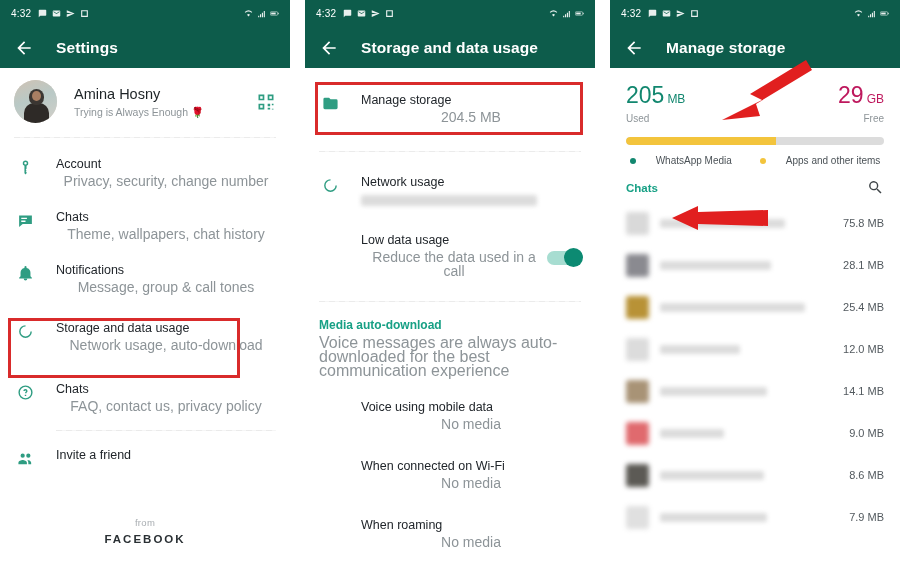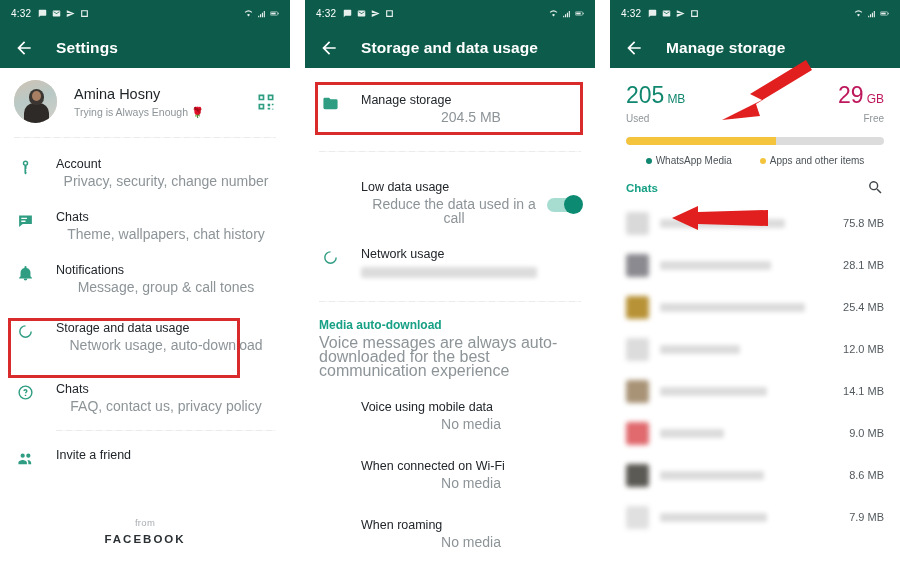"WhatsApp Media" .legend .item { gap: 4px -> 20px }
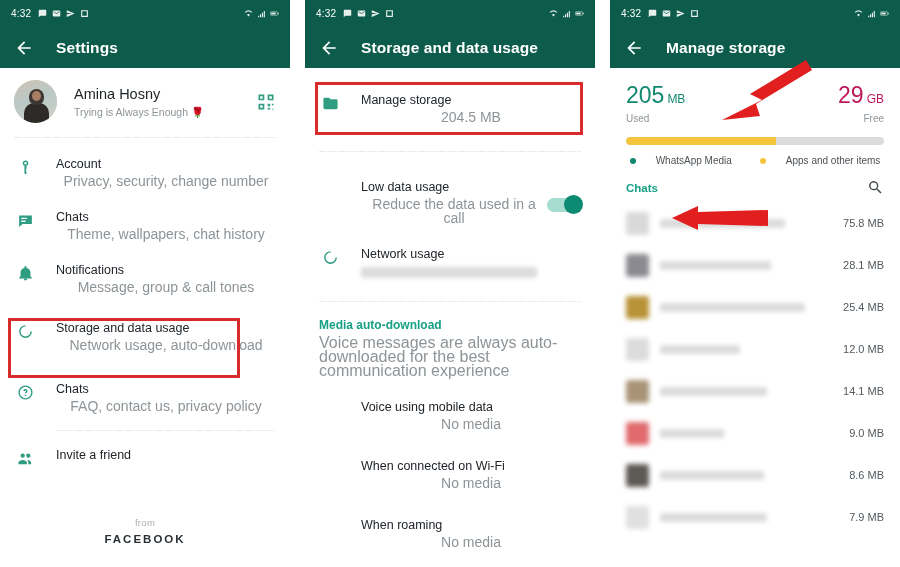"Low data usage" div.row { order: before "Network usage" -> after "Network usage" }
